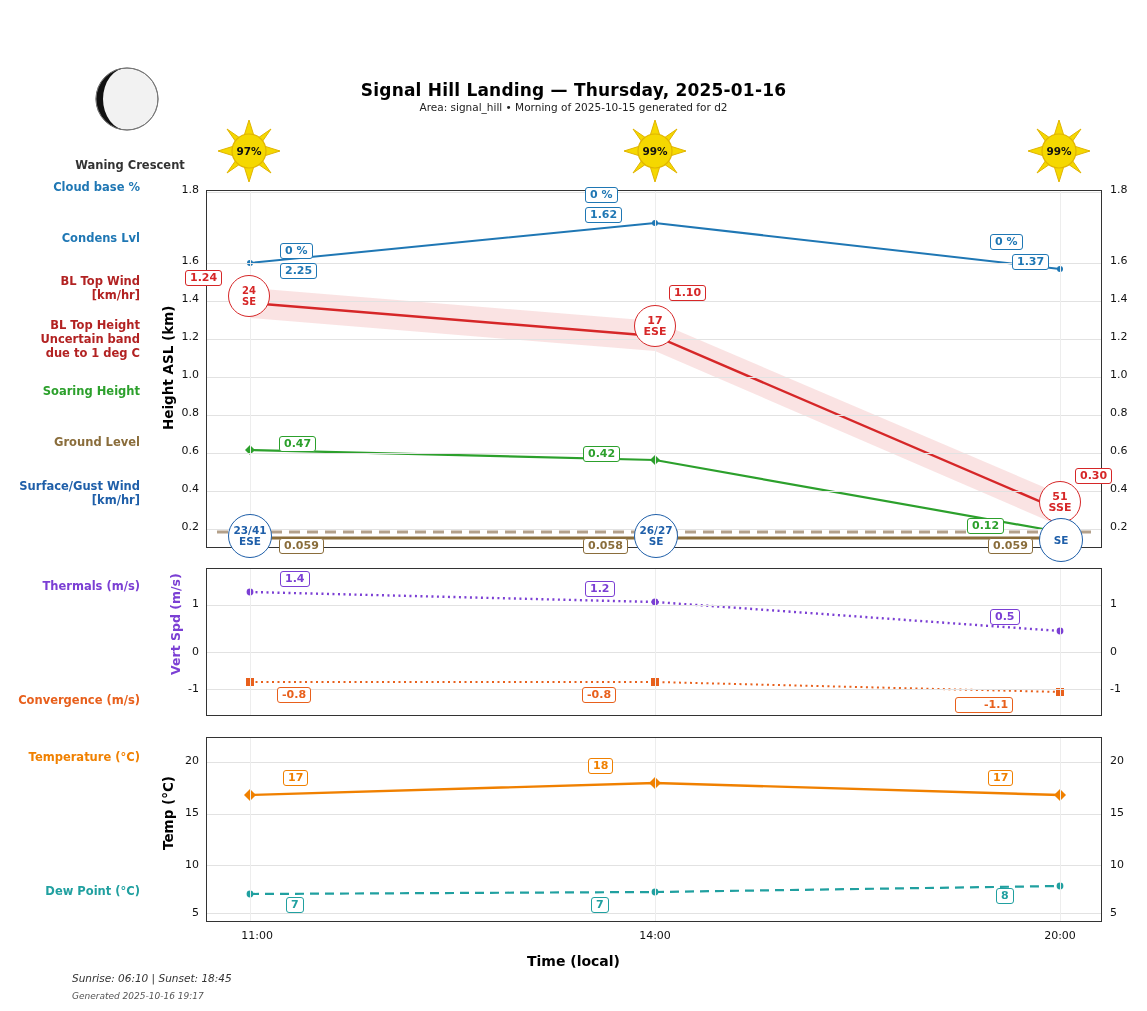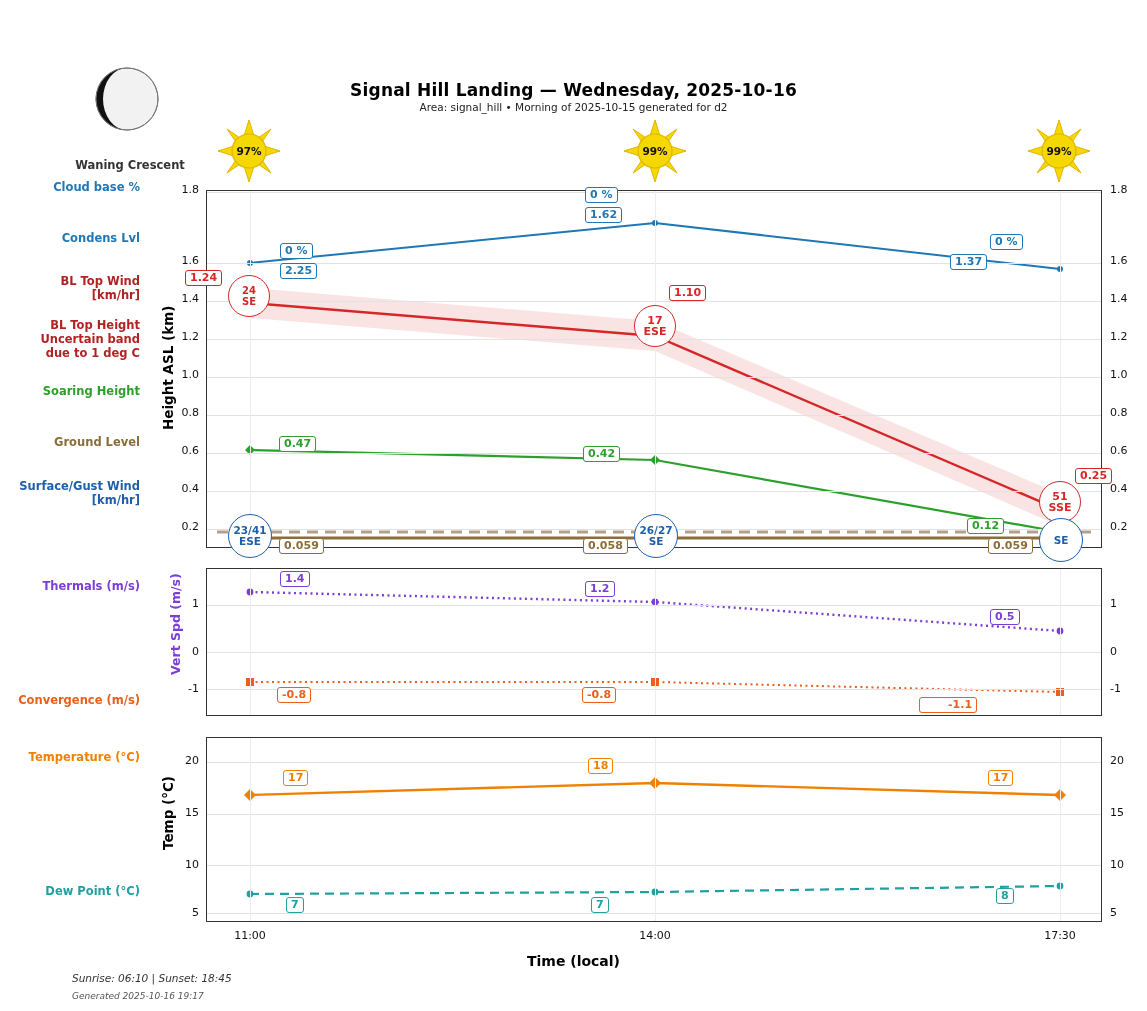"Signal Hill Landing — Wednesday," div.abs { text: Wednesday, 2025-10-16 -> Thursday, 2025-01-16 }
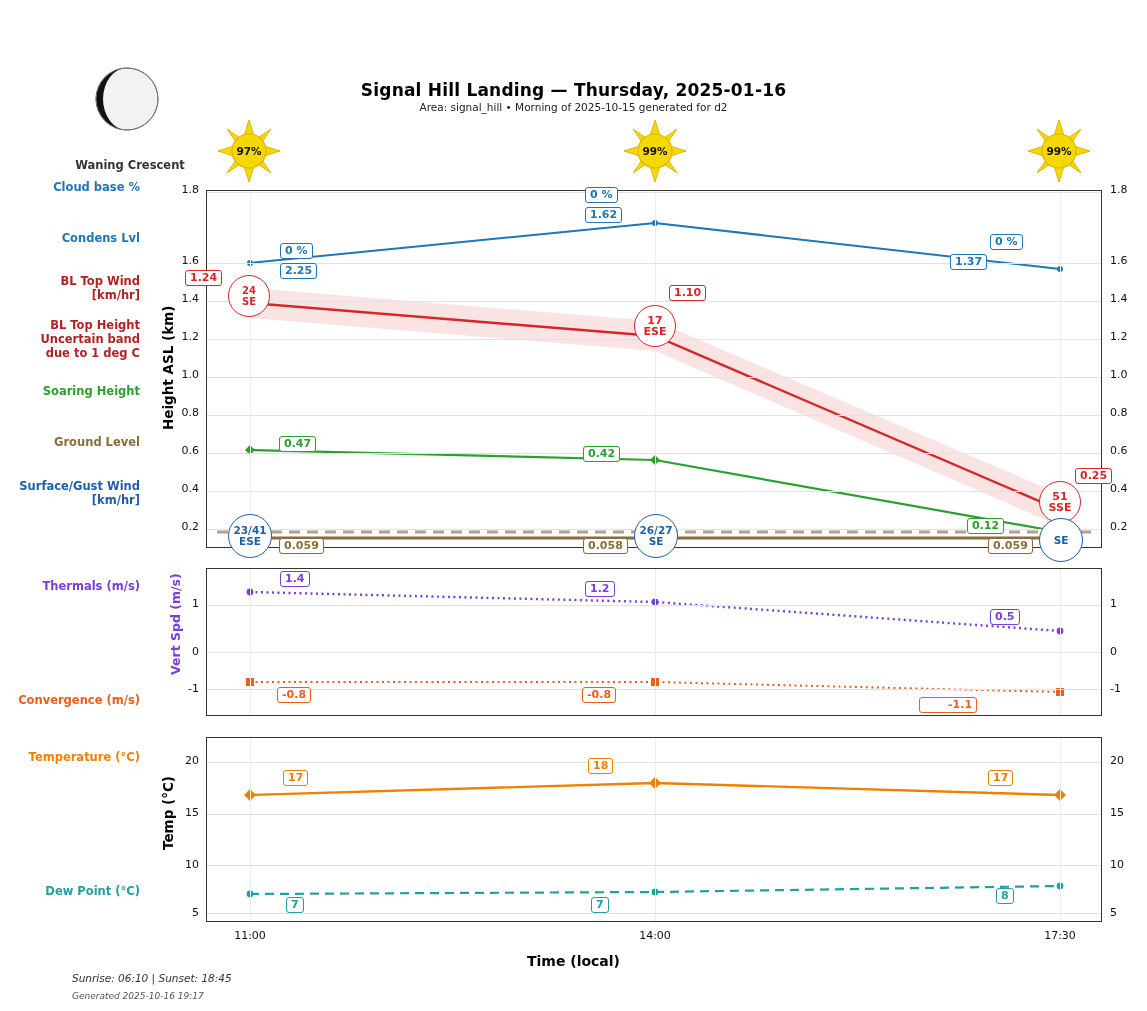"1.37" div.vbox { left: 743px -> 805px }
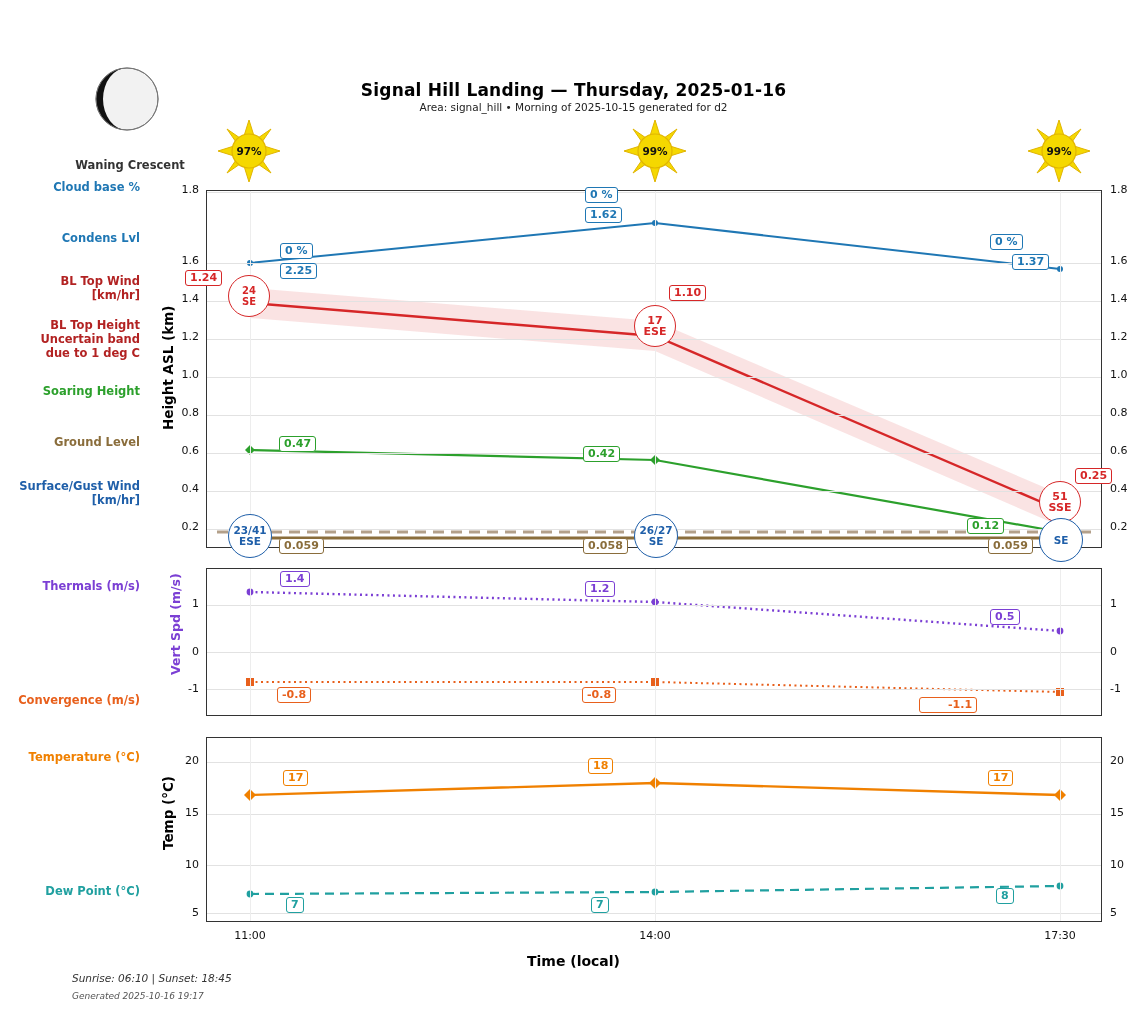"0.25" div.vbox { text: 0.25 -> 0.30 }
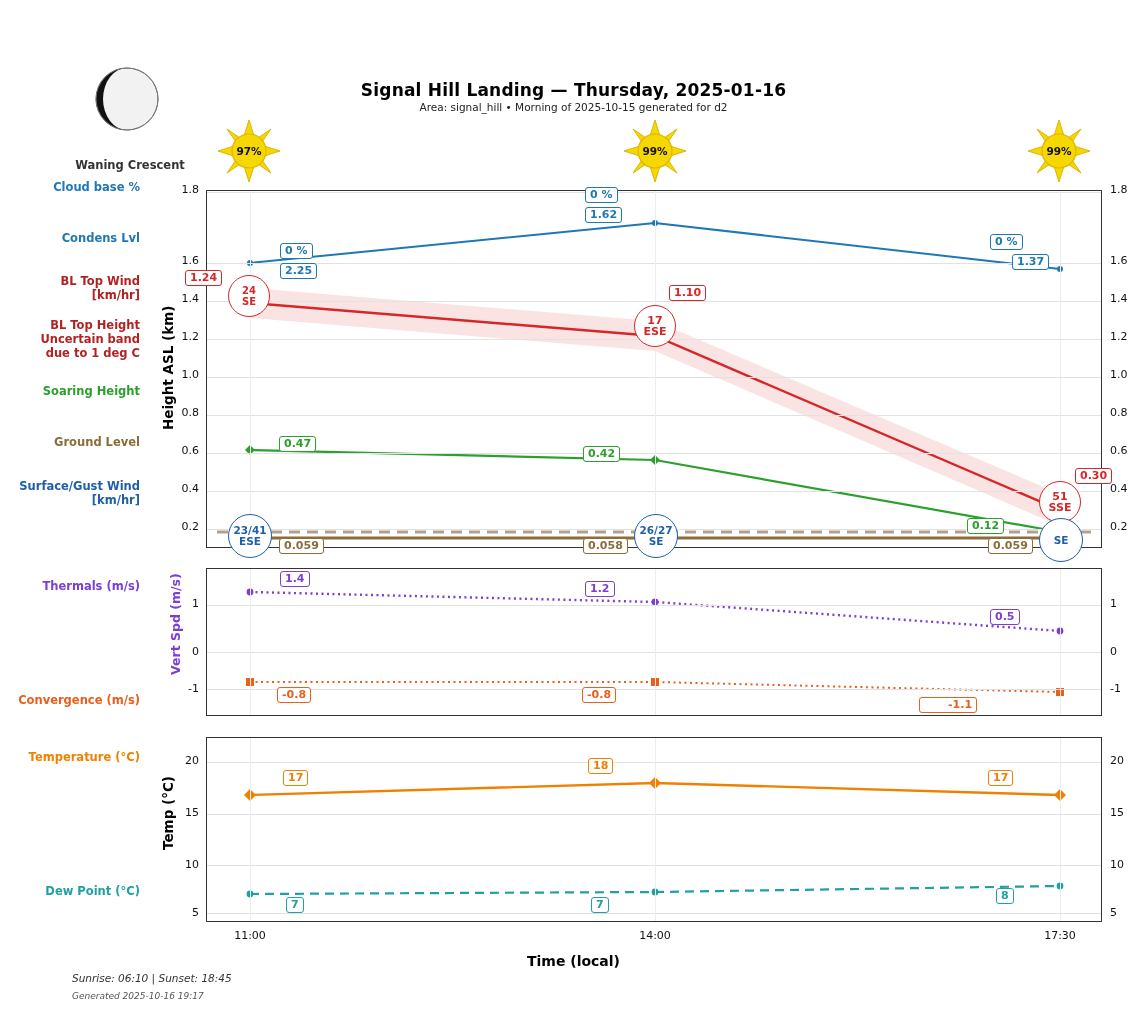"-1.1" div.vbox { left: 712px -> 748px }
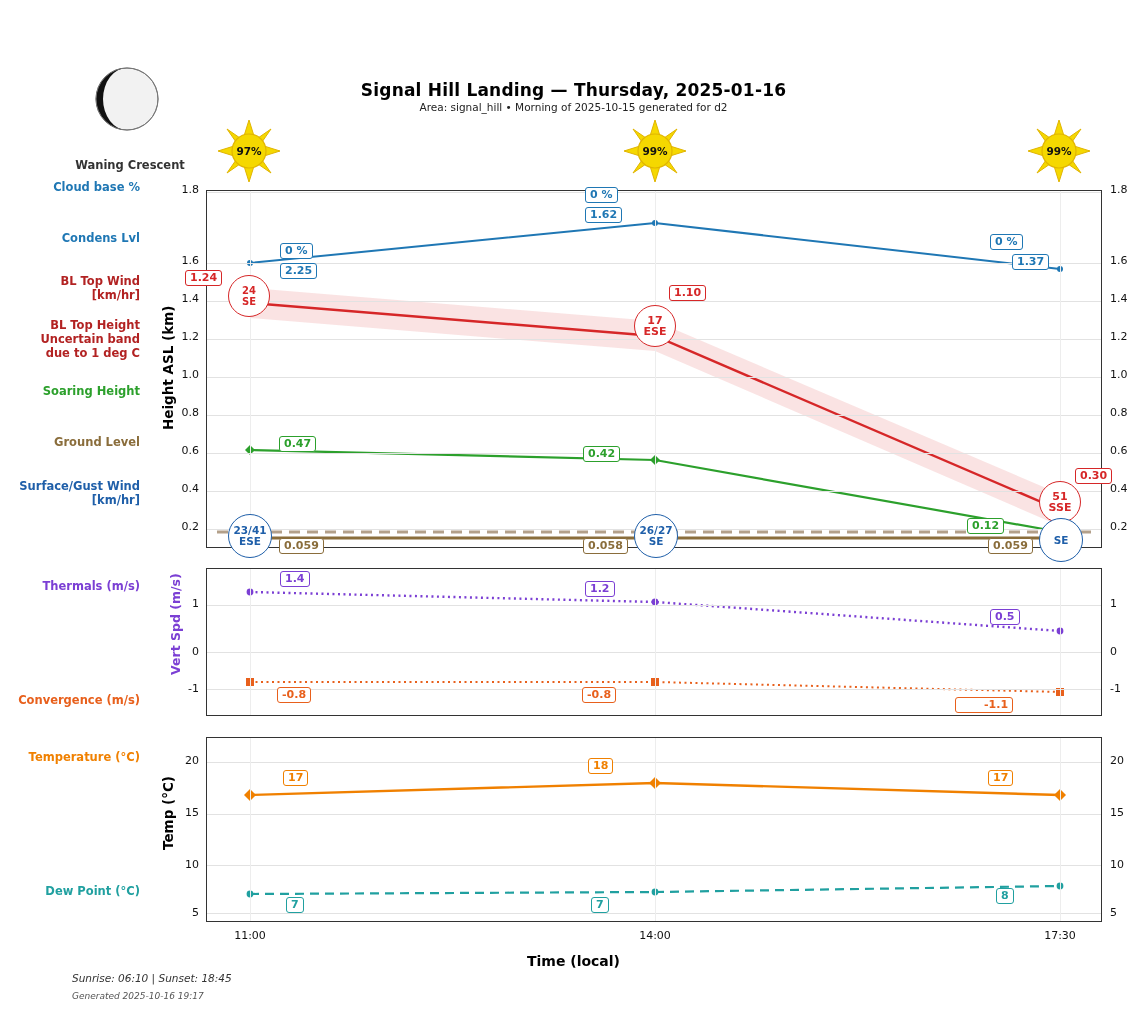"11:00" div.abs { text-align: center -> right }
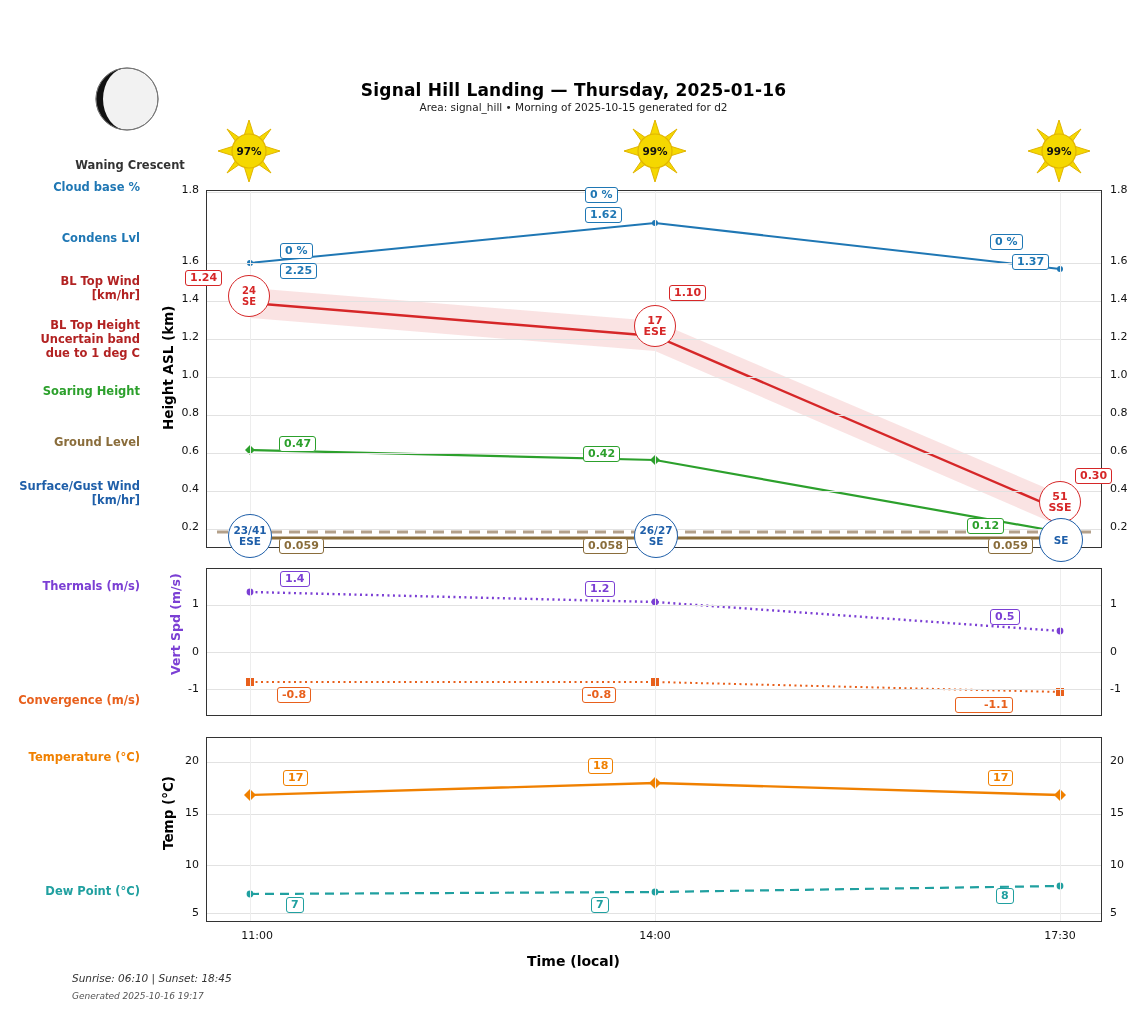"17:30" div.abs { text: 17:30 -> 20:00 }
